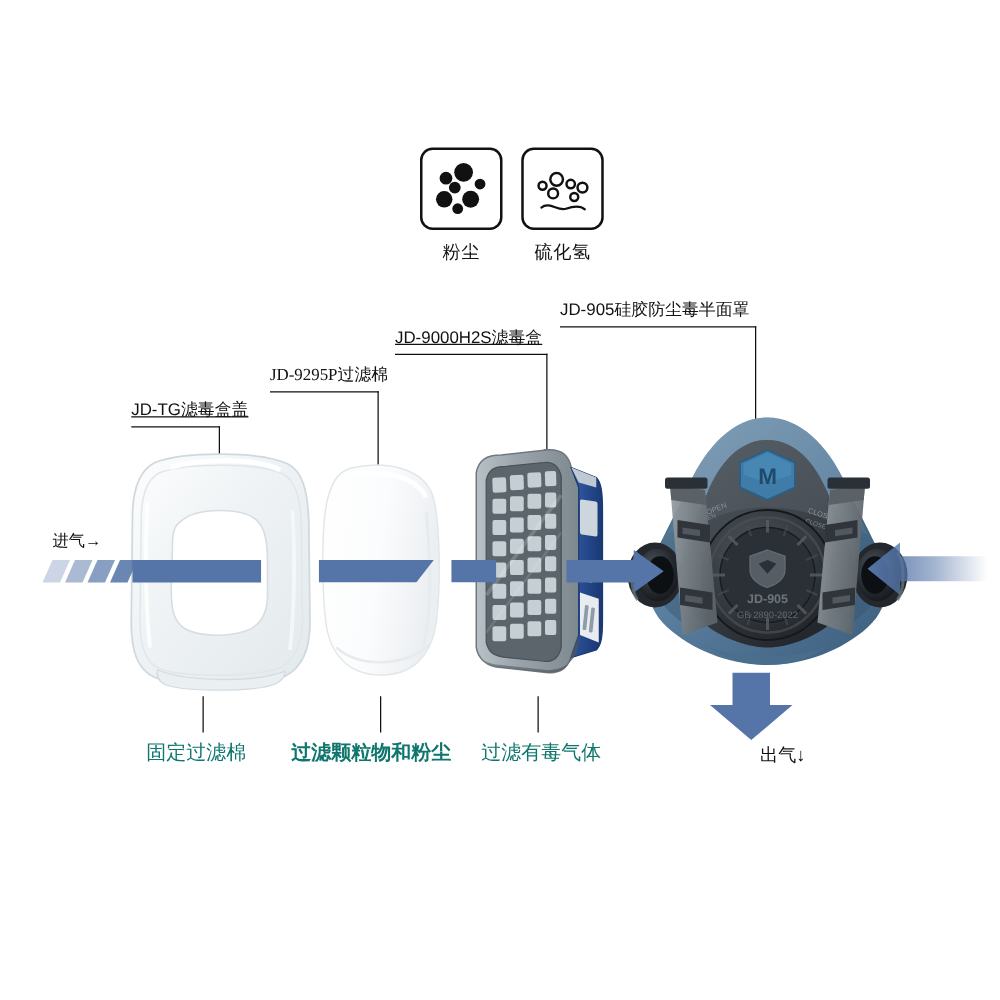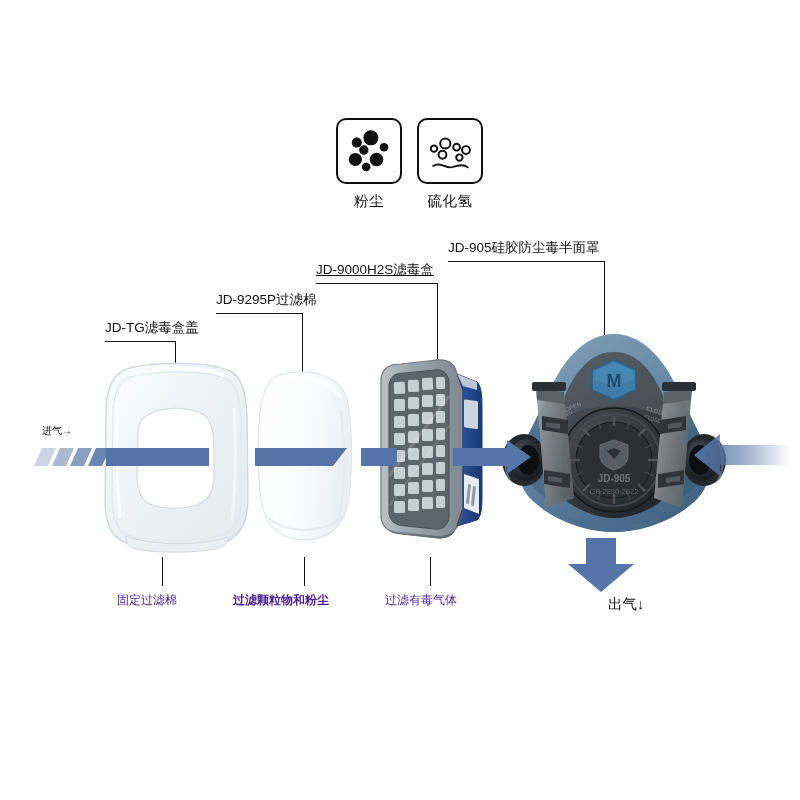"JD-9295P过滤棉" div.ltext { font-family: none -> Liberation Serif, serif }
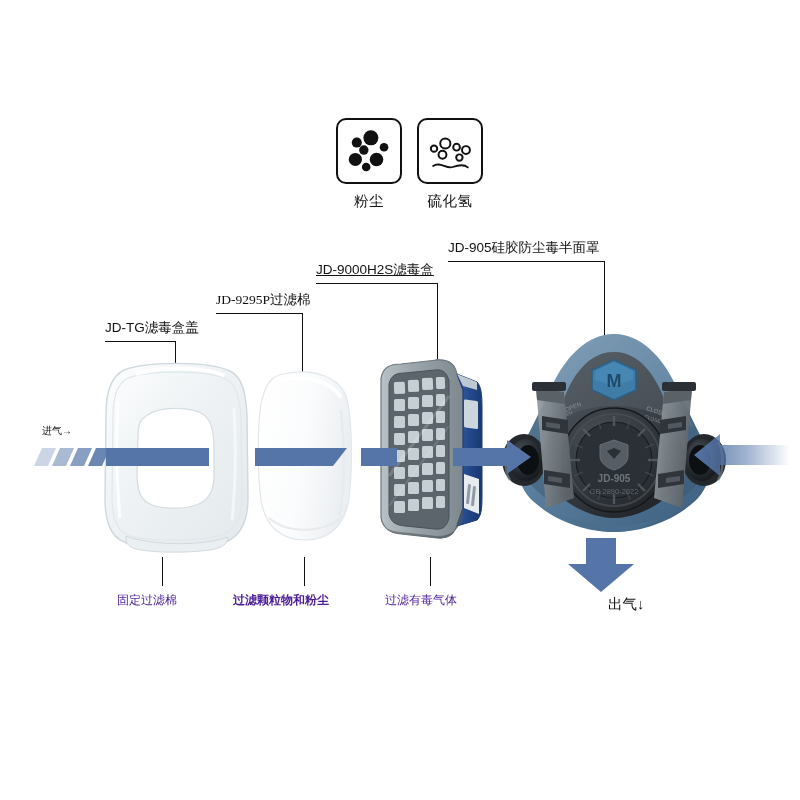"JD-TG滤毒盒盖" div.ltext { text-decoration: none -> underline }
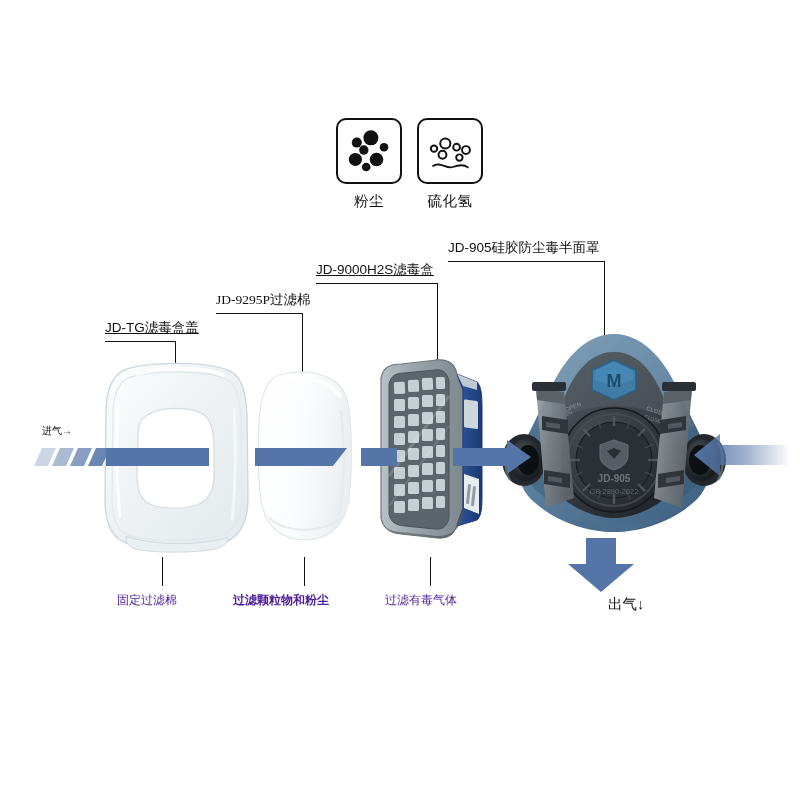"进气→" .inlabel { font-size: 10px -> 13px }
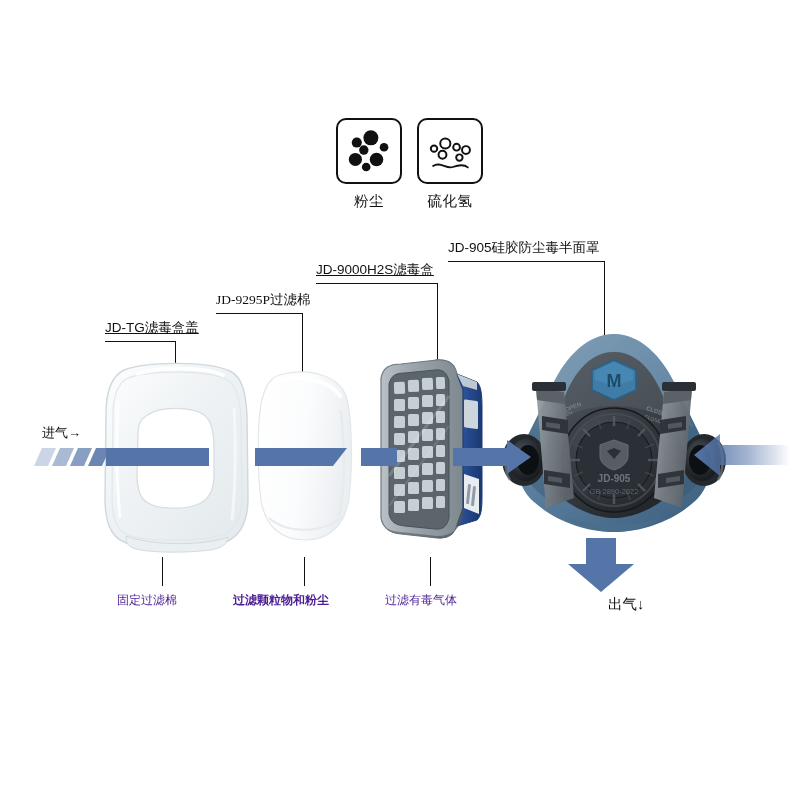"固定过滤棉" .bcap { color: #4c1d95 -> #0f766e; font-size: 12px -> 16px }
